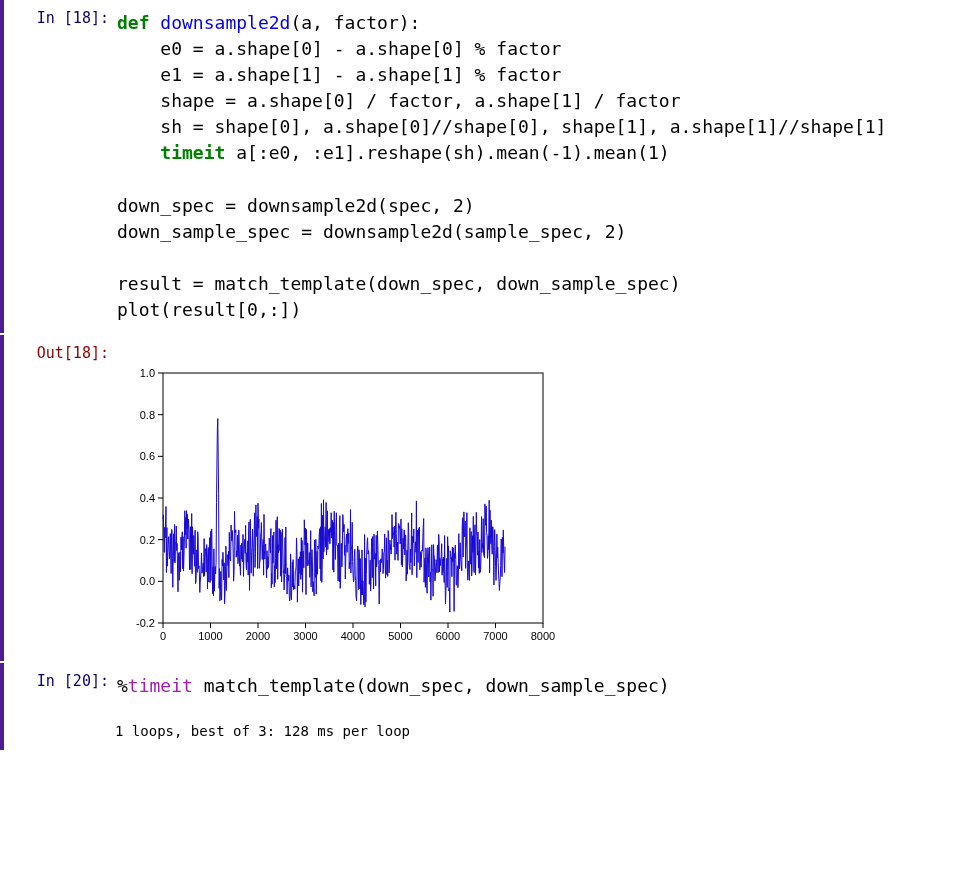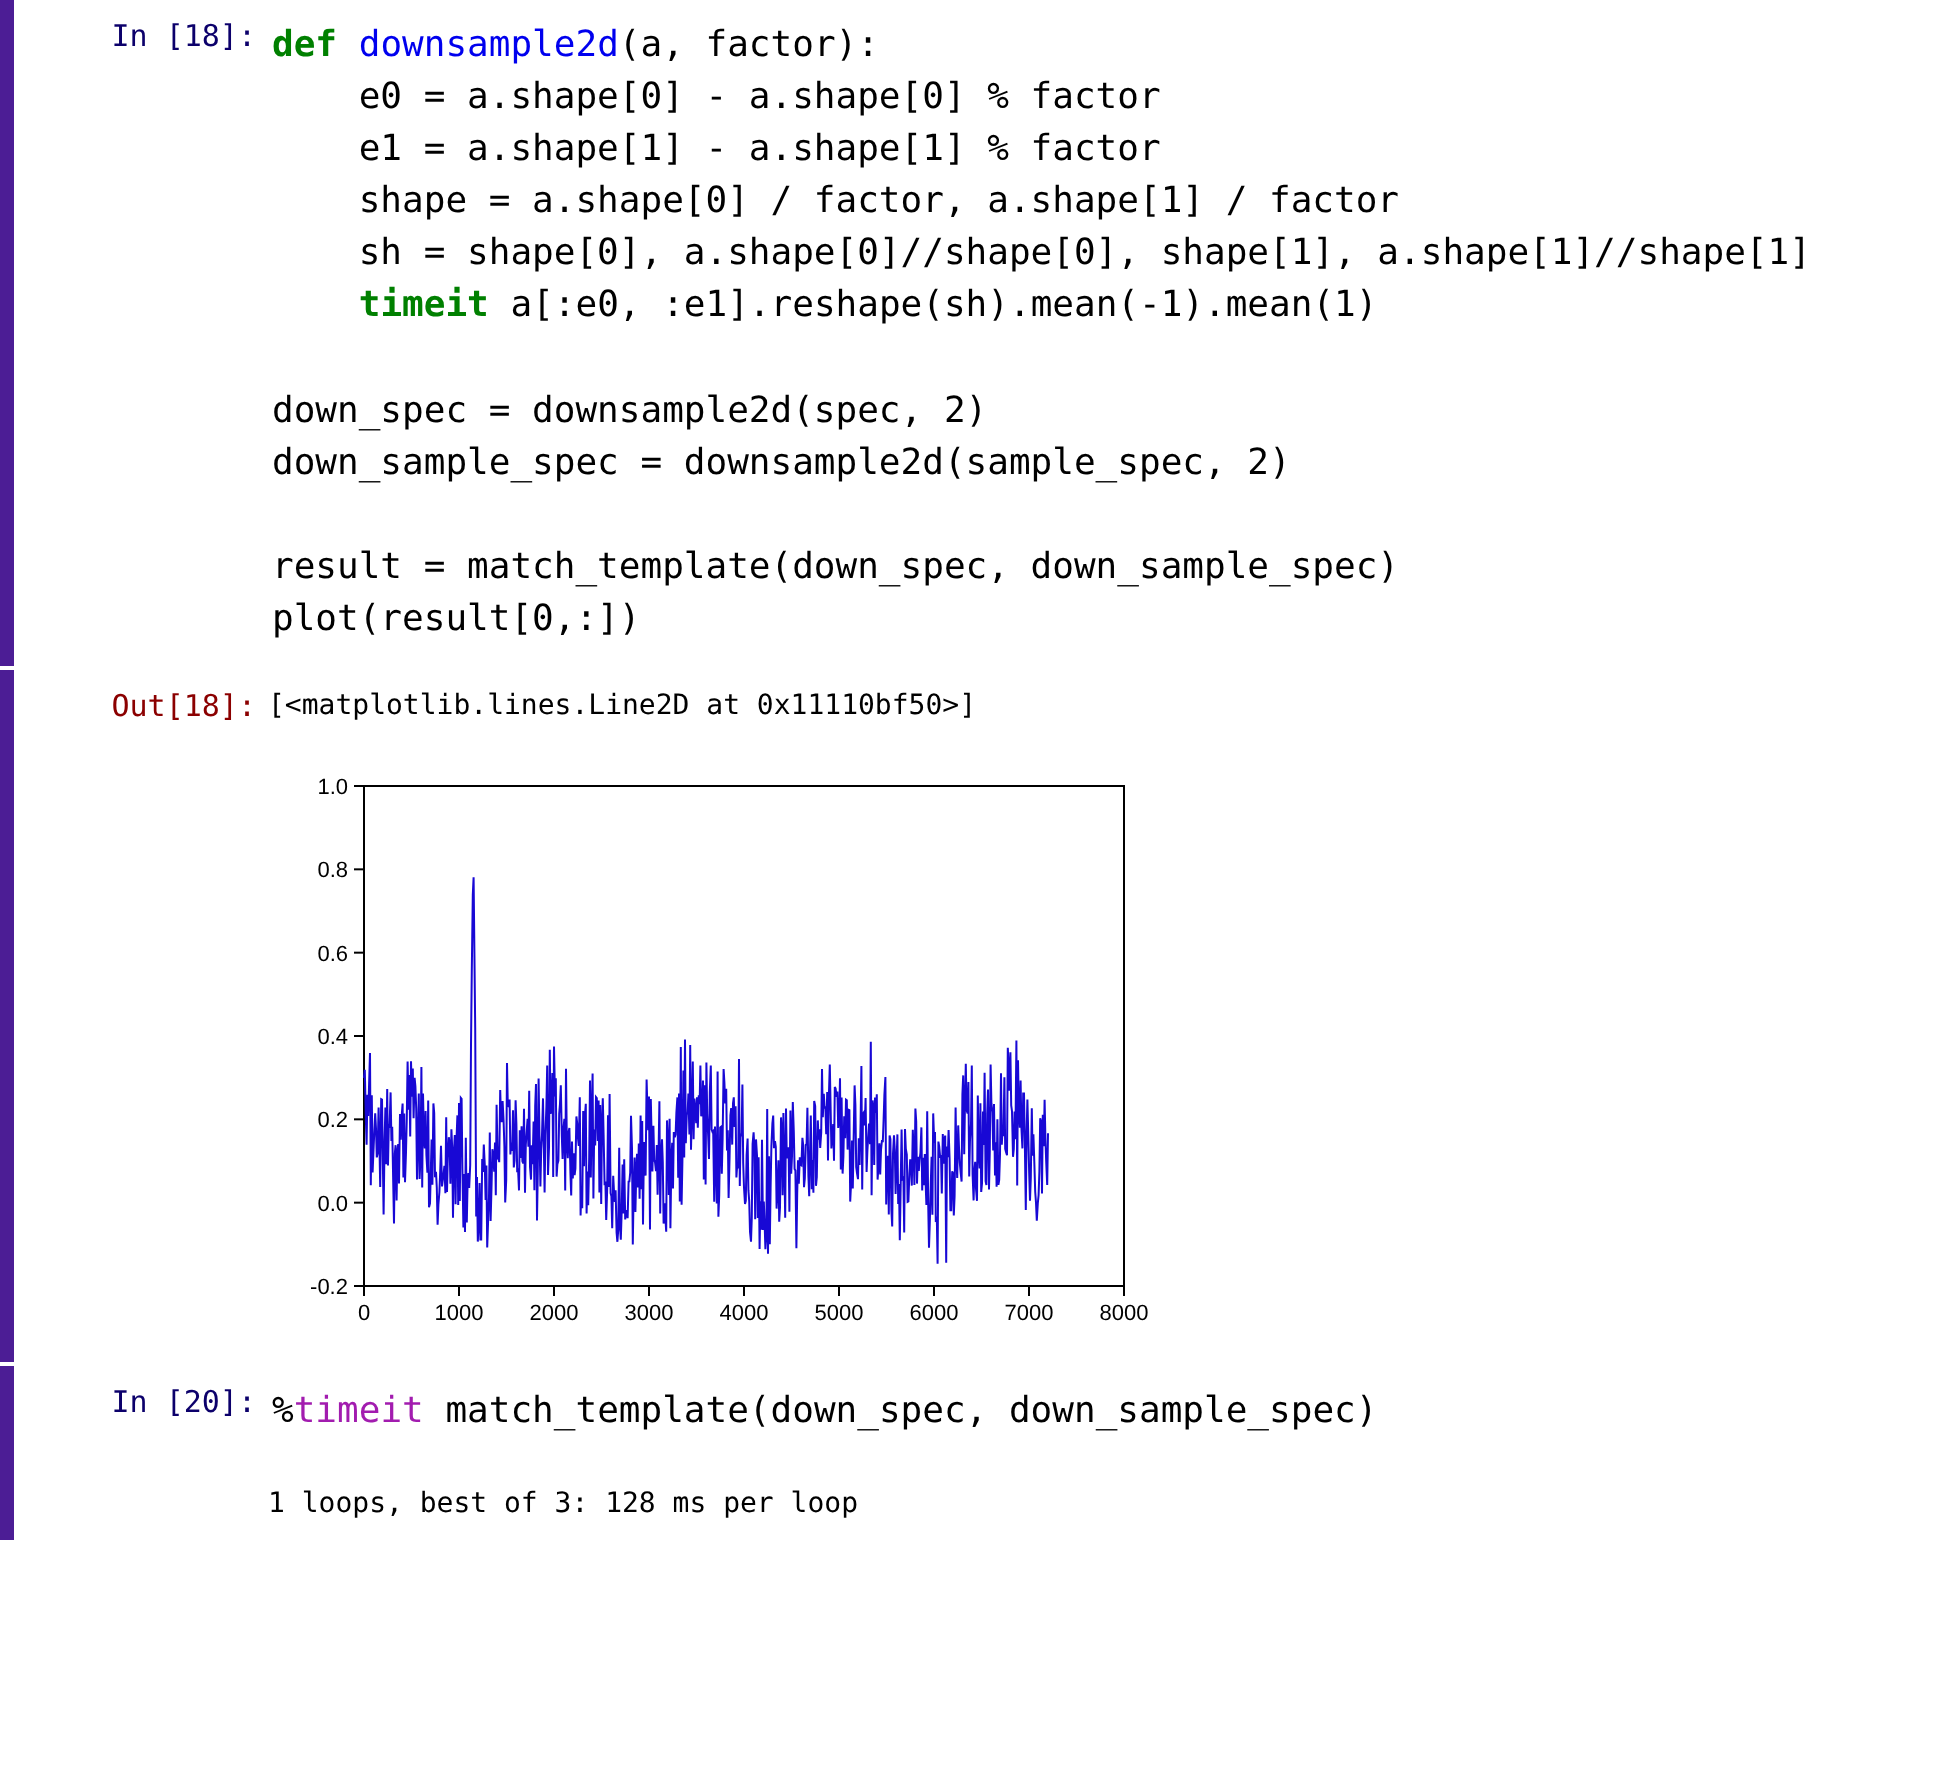"In [18]:" .cell { border-left: 7px solid #4c1d95 -> 4px solid #4c1d95; padding: 8px 0 8px 16px -> 8px 0 8px 0 }
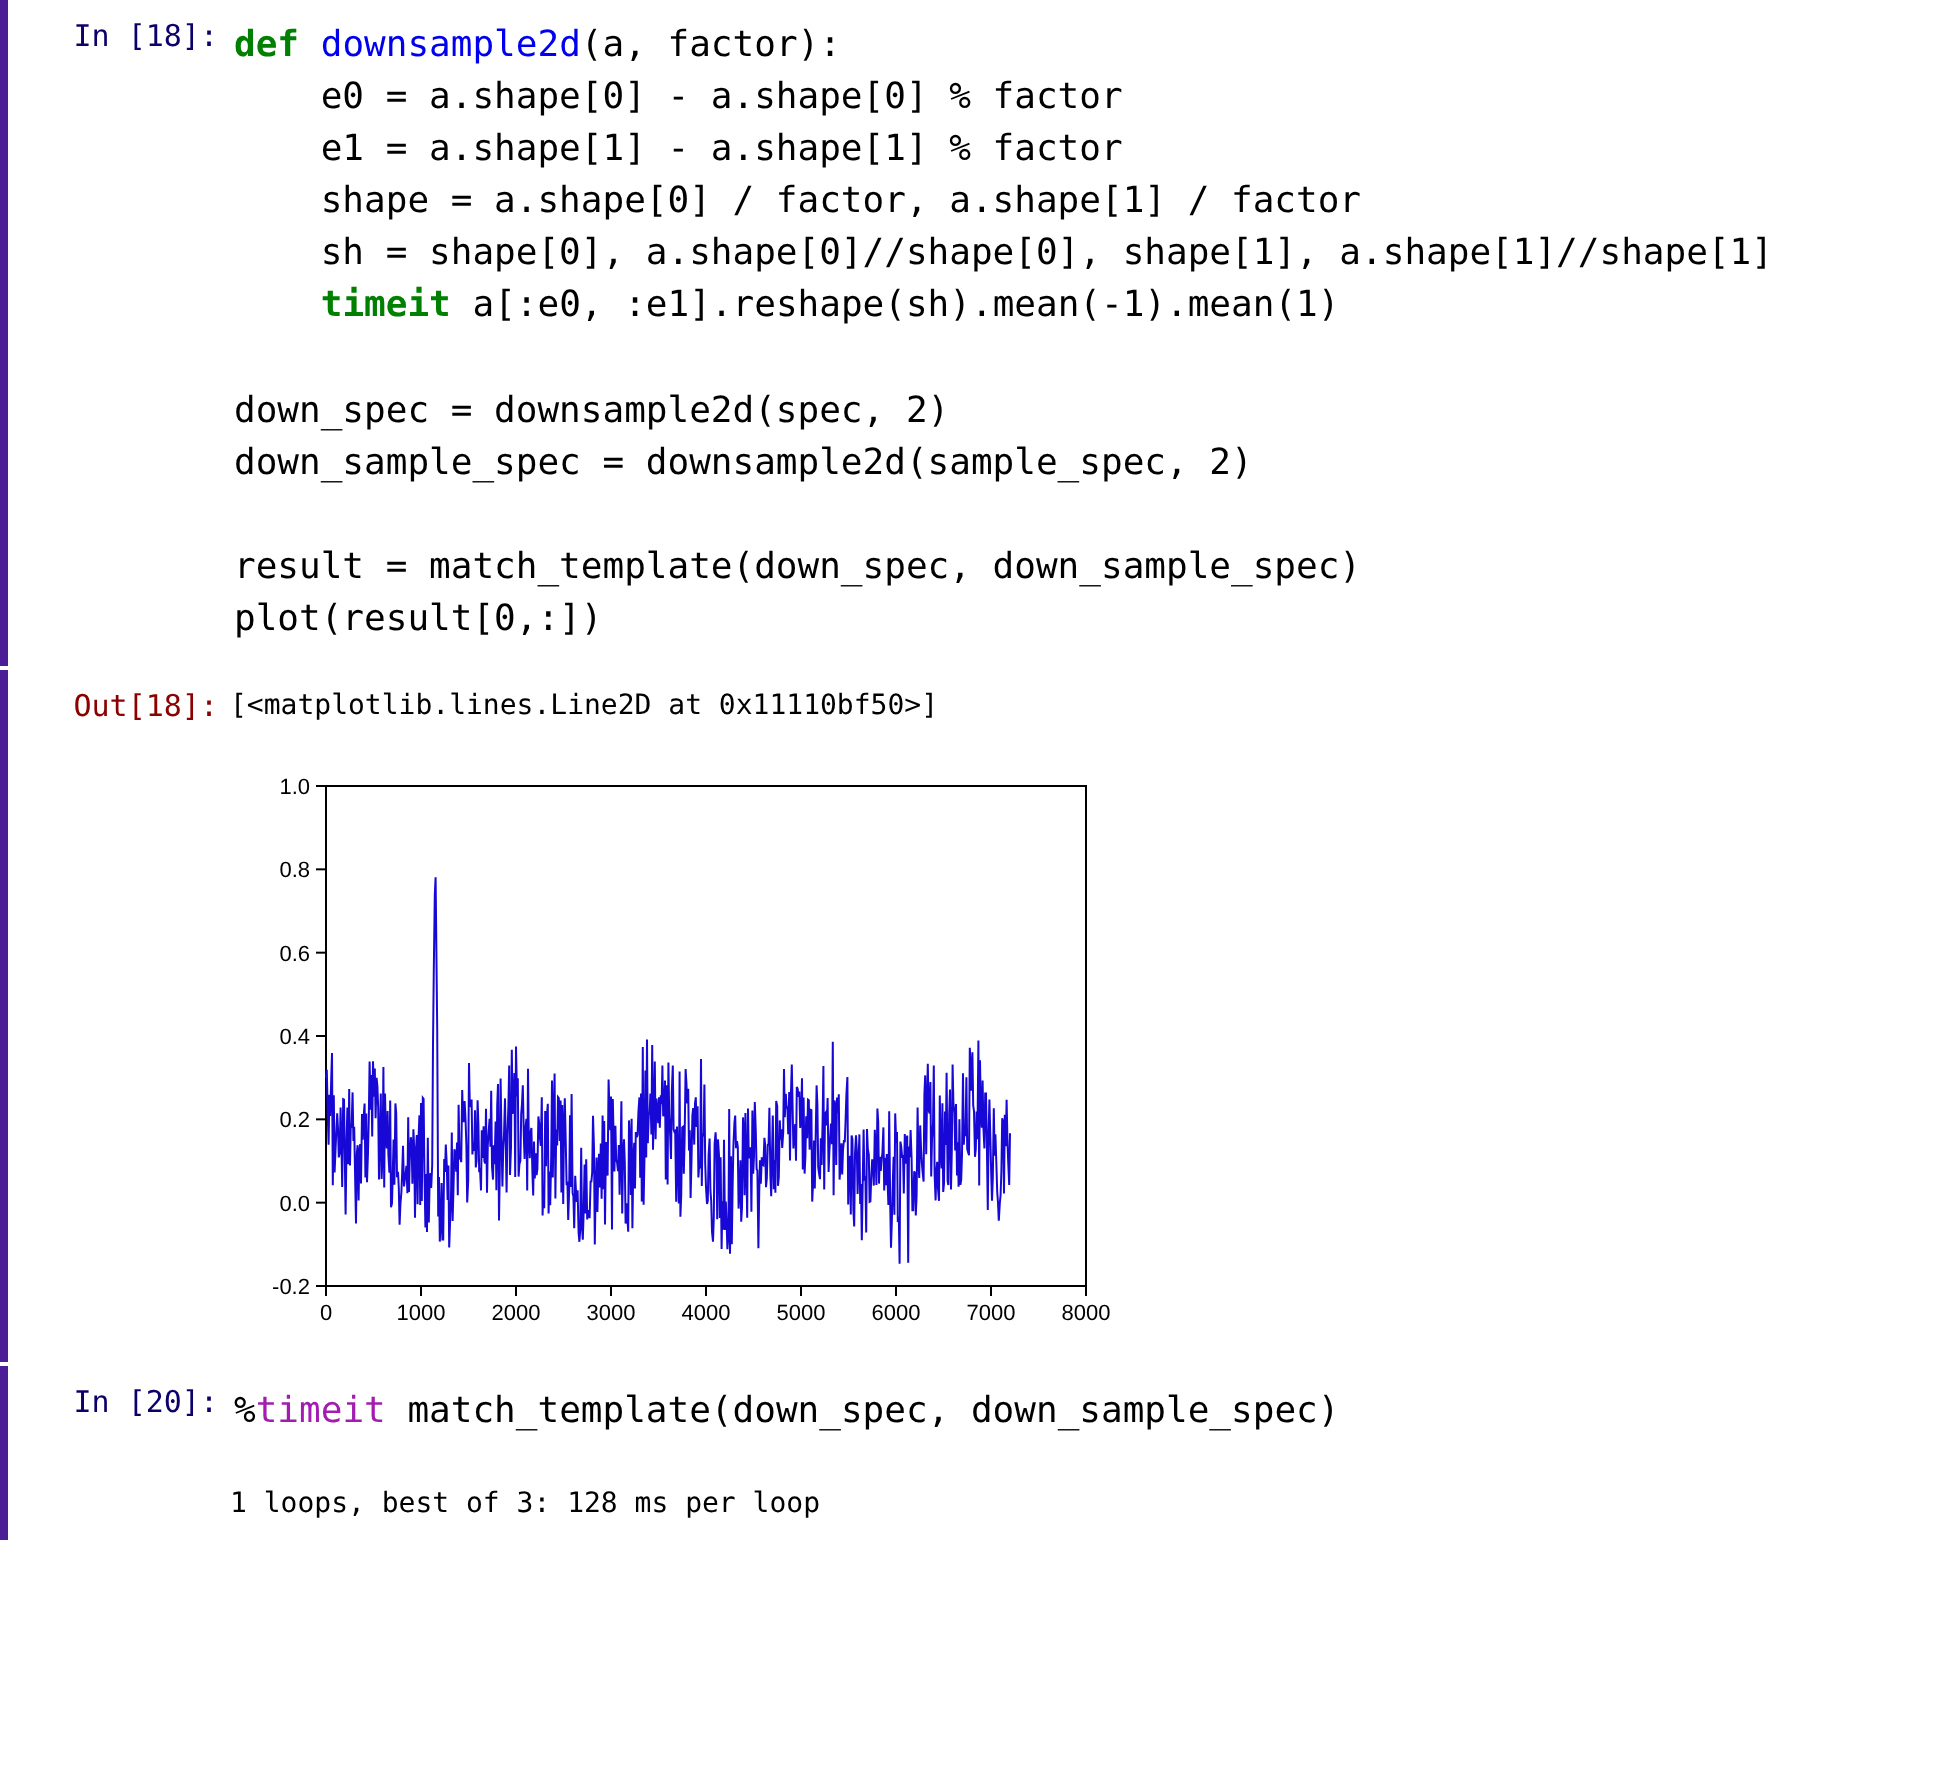"[<matplotlib.lines.Line2D at" pre.output { html: <pre>[&lt;matplotlib.lines.Line2D at 0x11110bf50&gt;]</pre> -> none }
